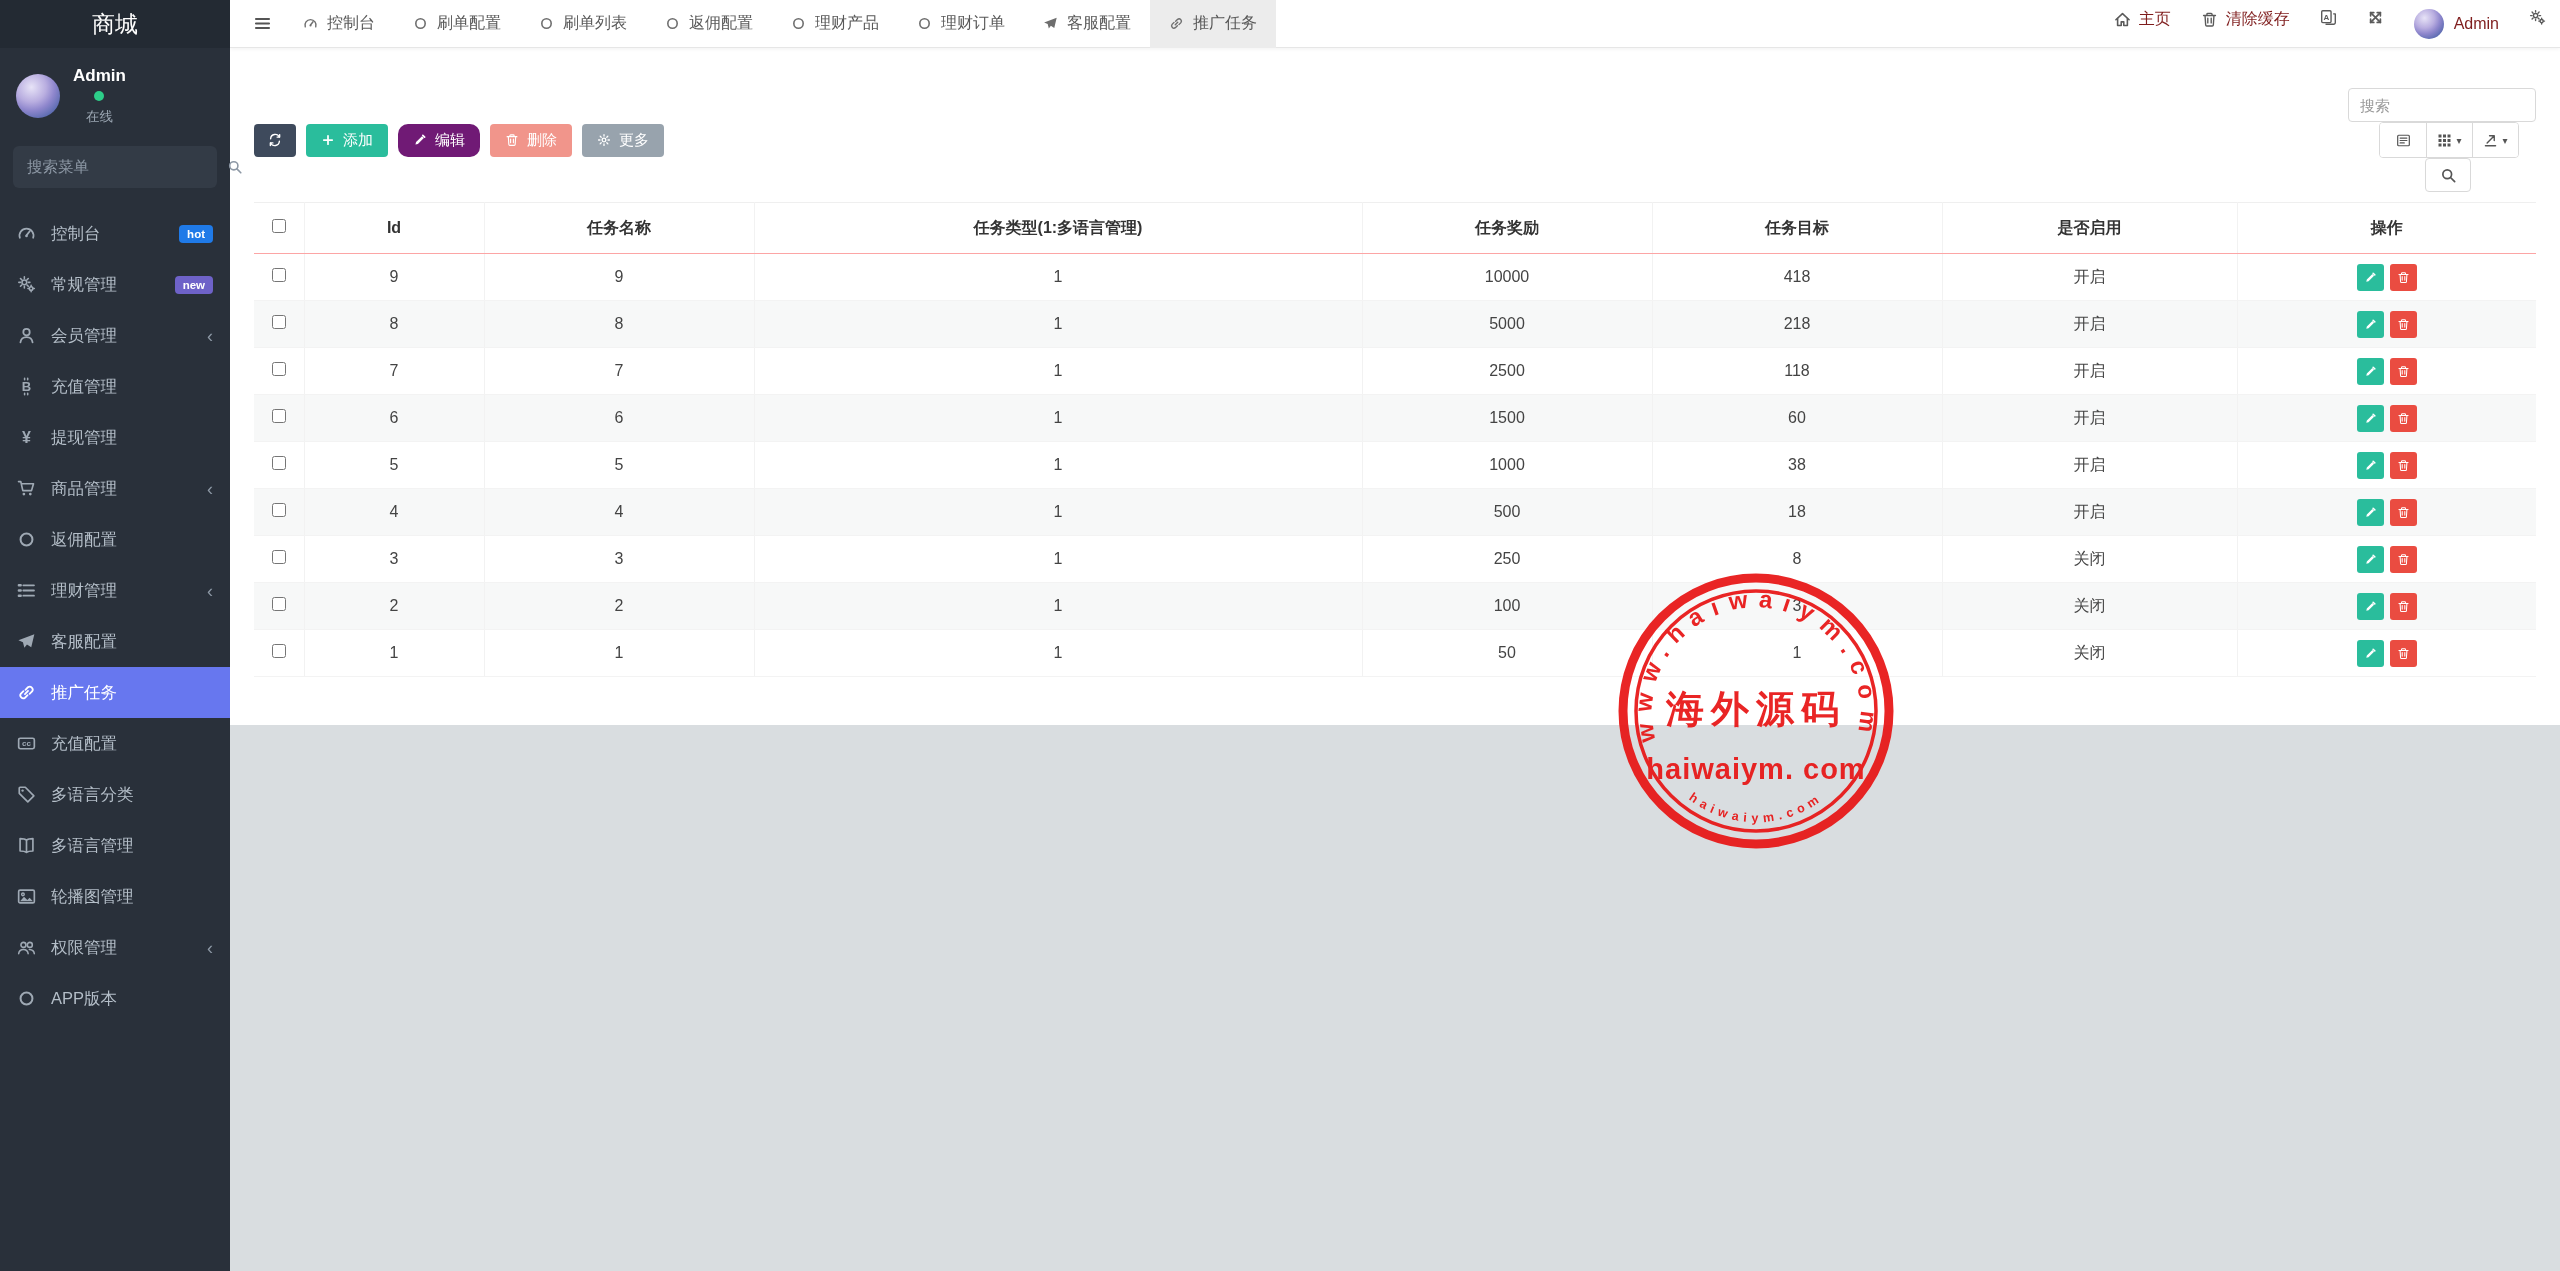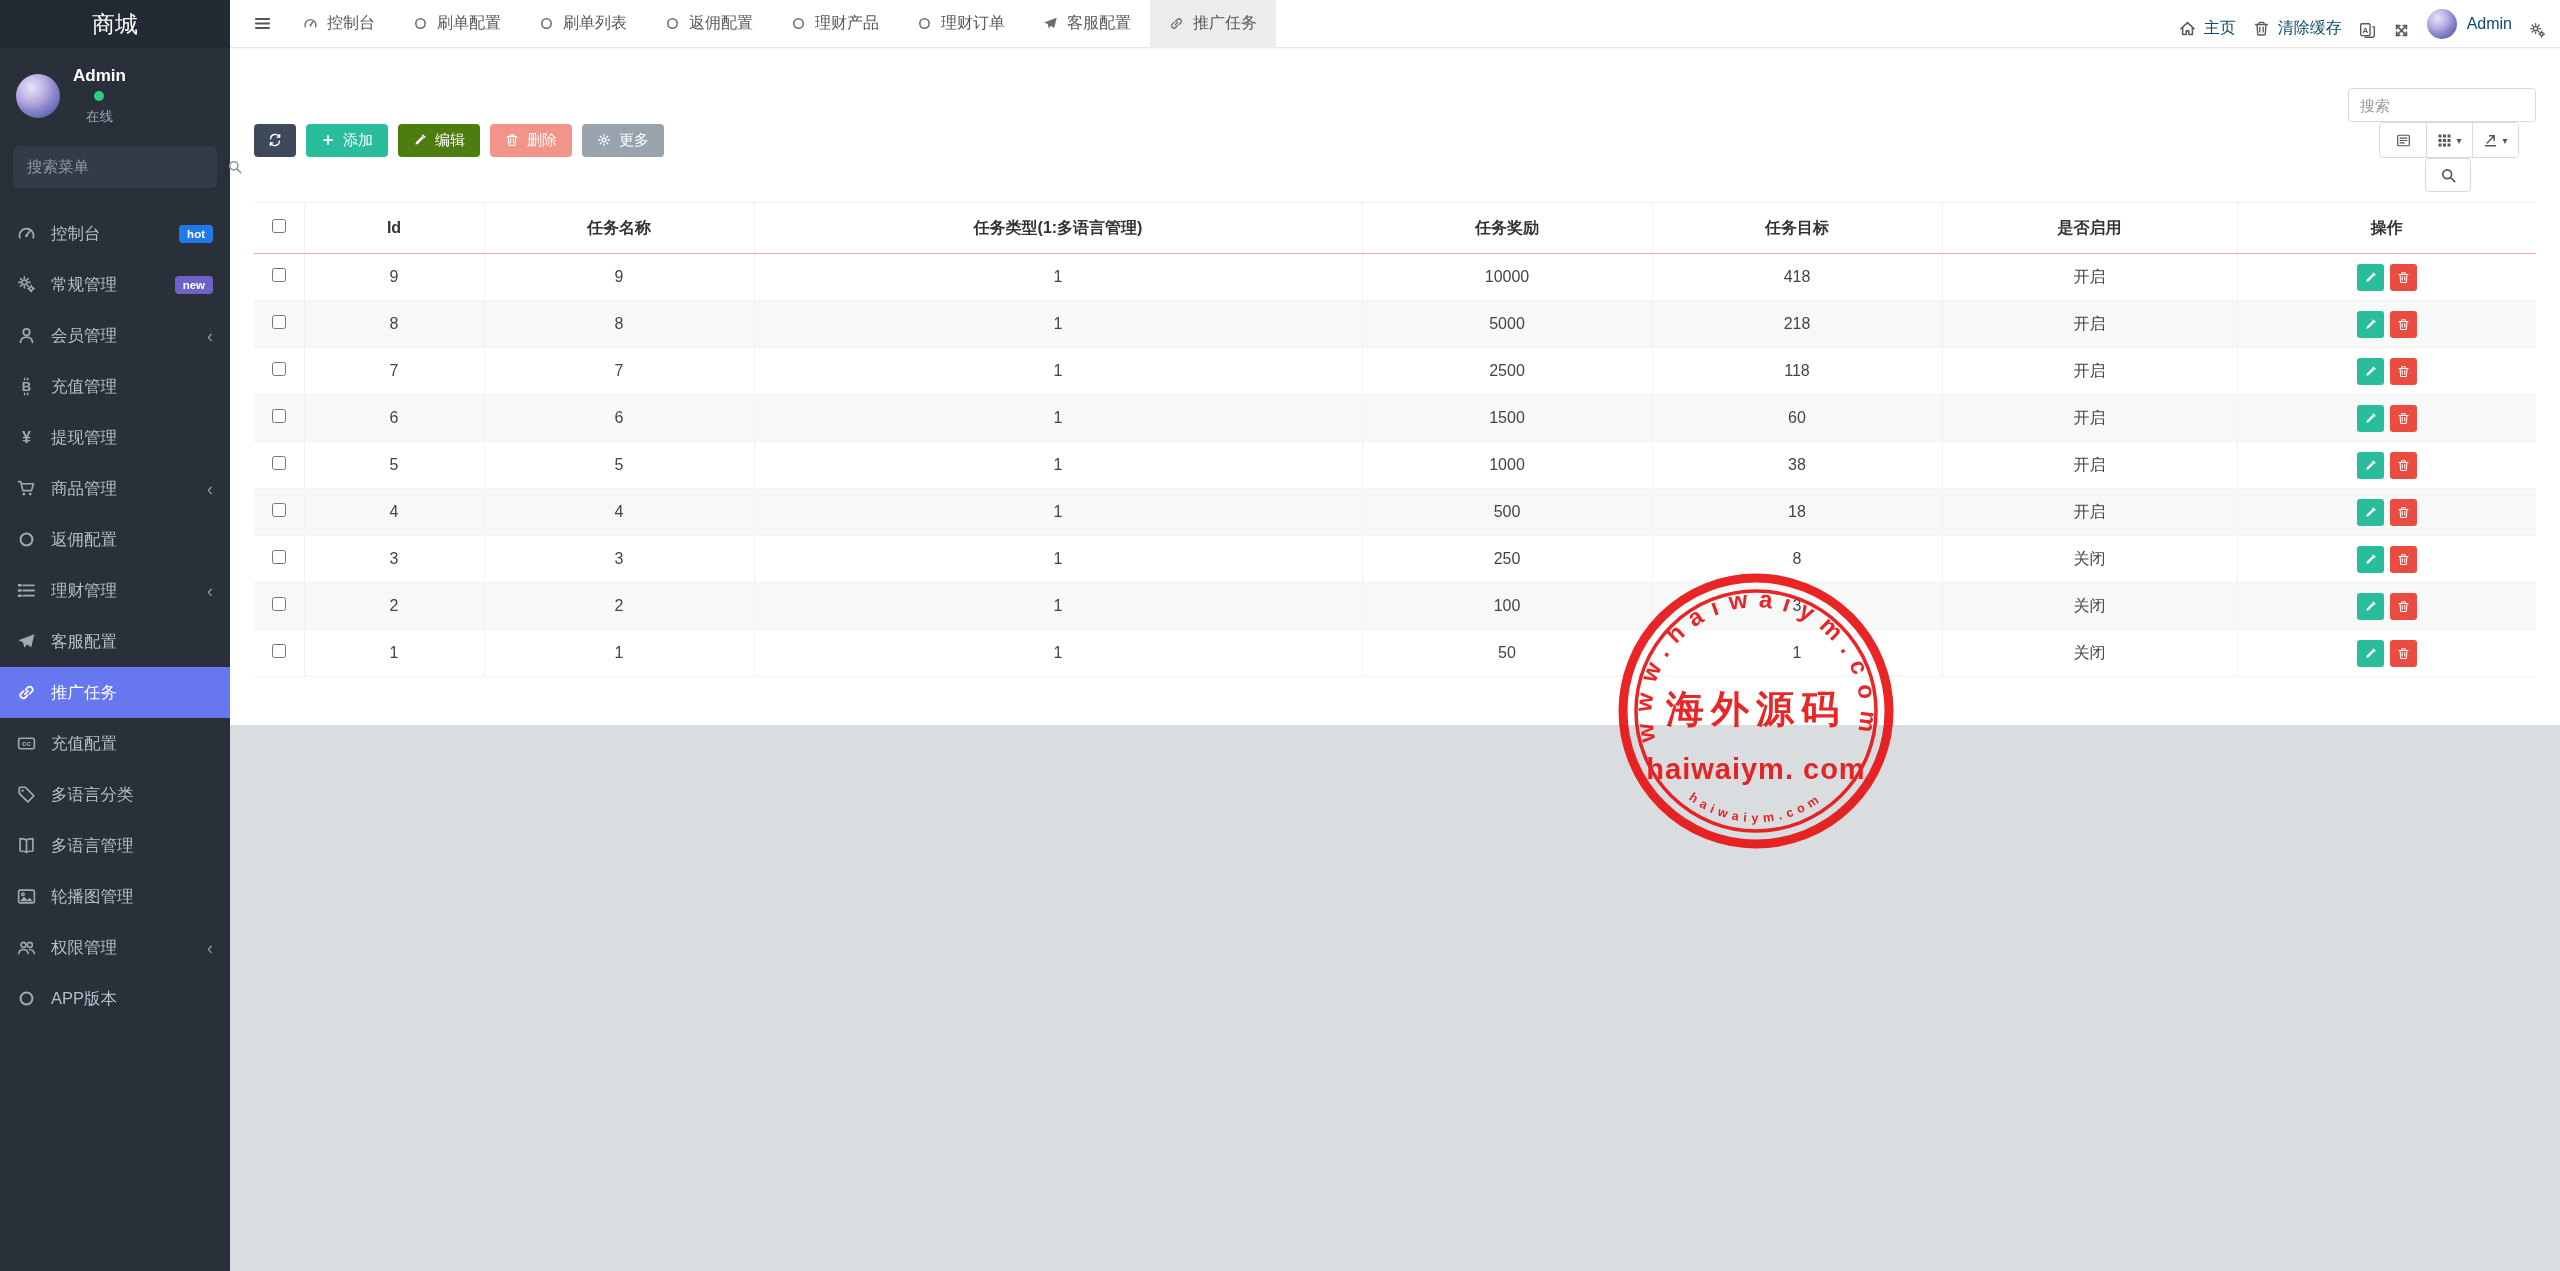"主页" .nav-right { align-items: flex-end -> flex-start; color: #0c4a6e -> #7f1d1d; gap: 17px -> 30px }
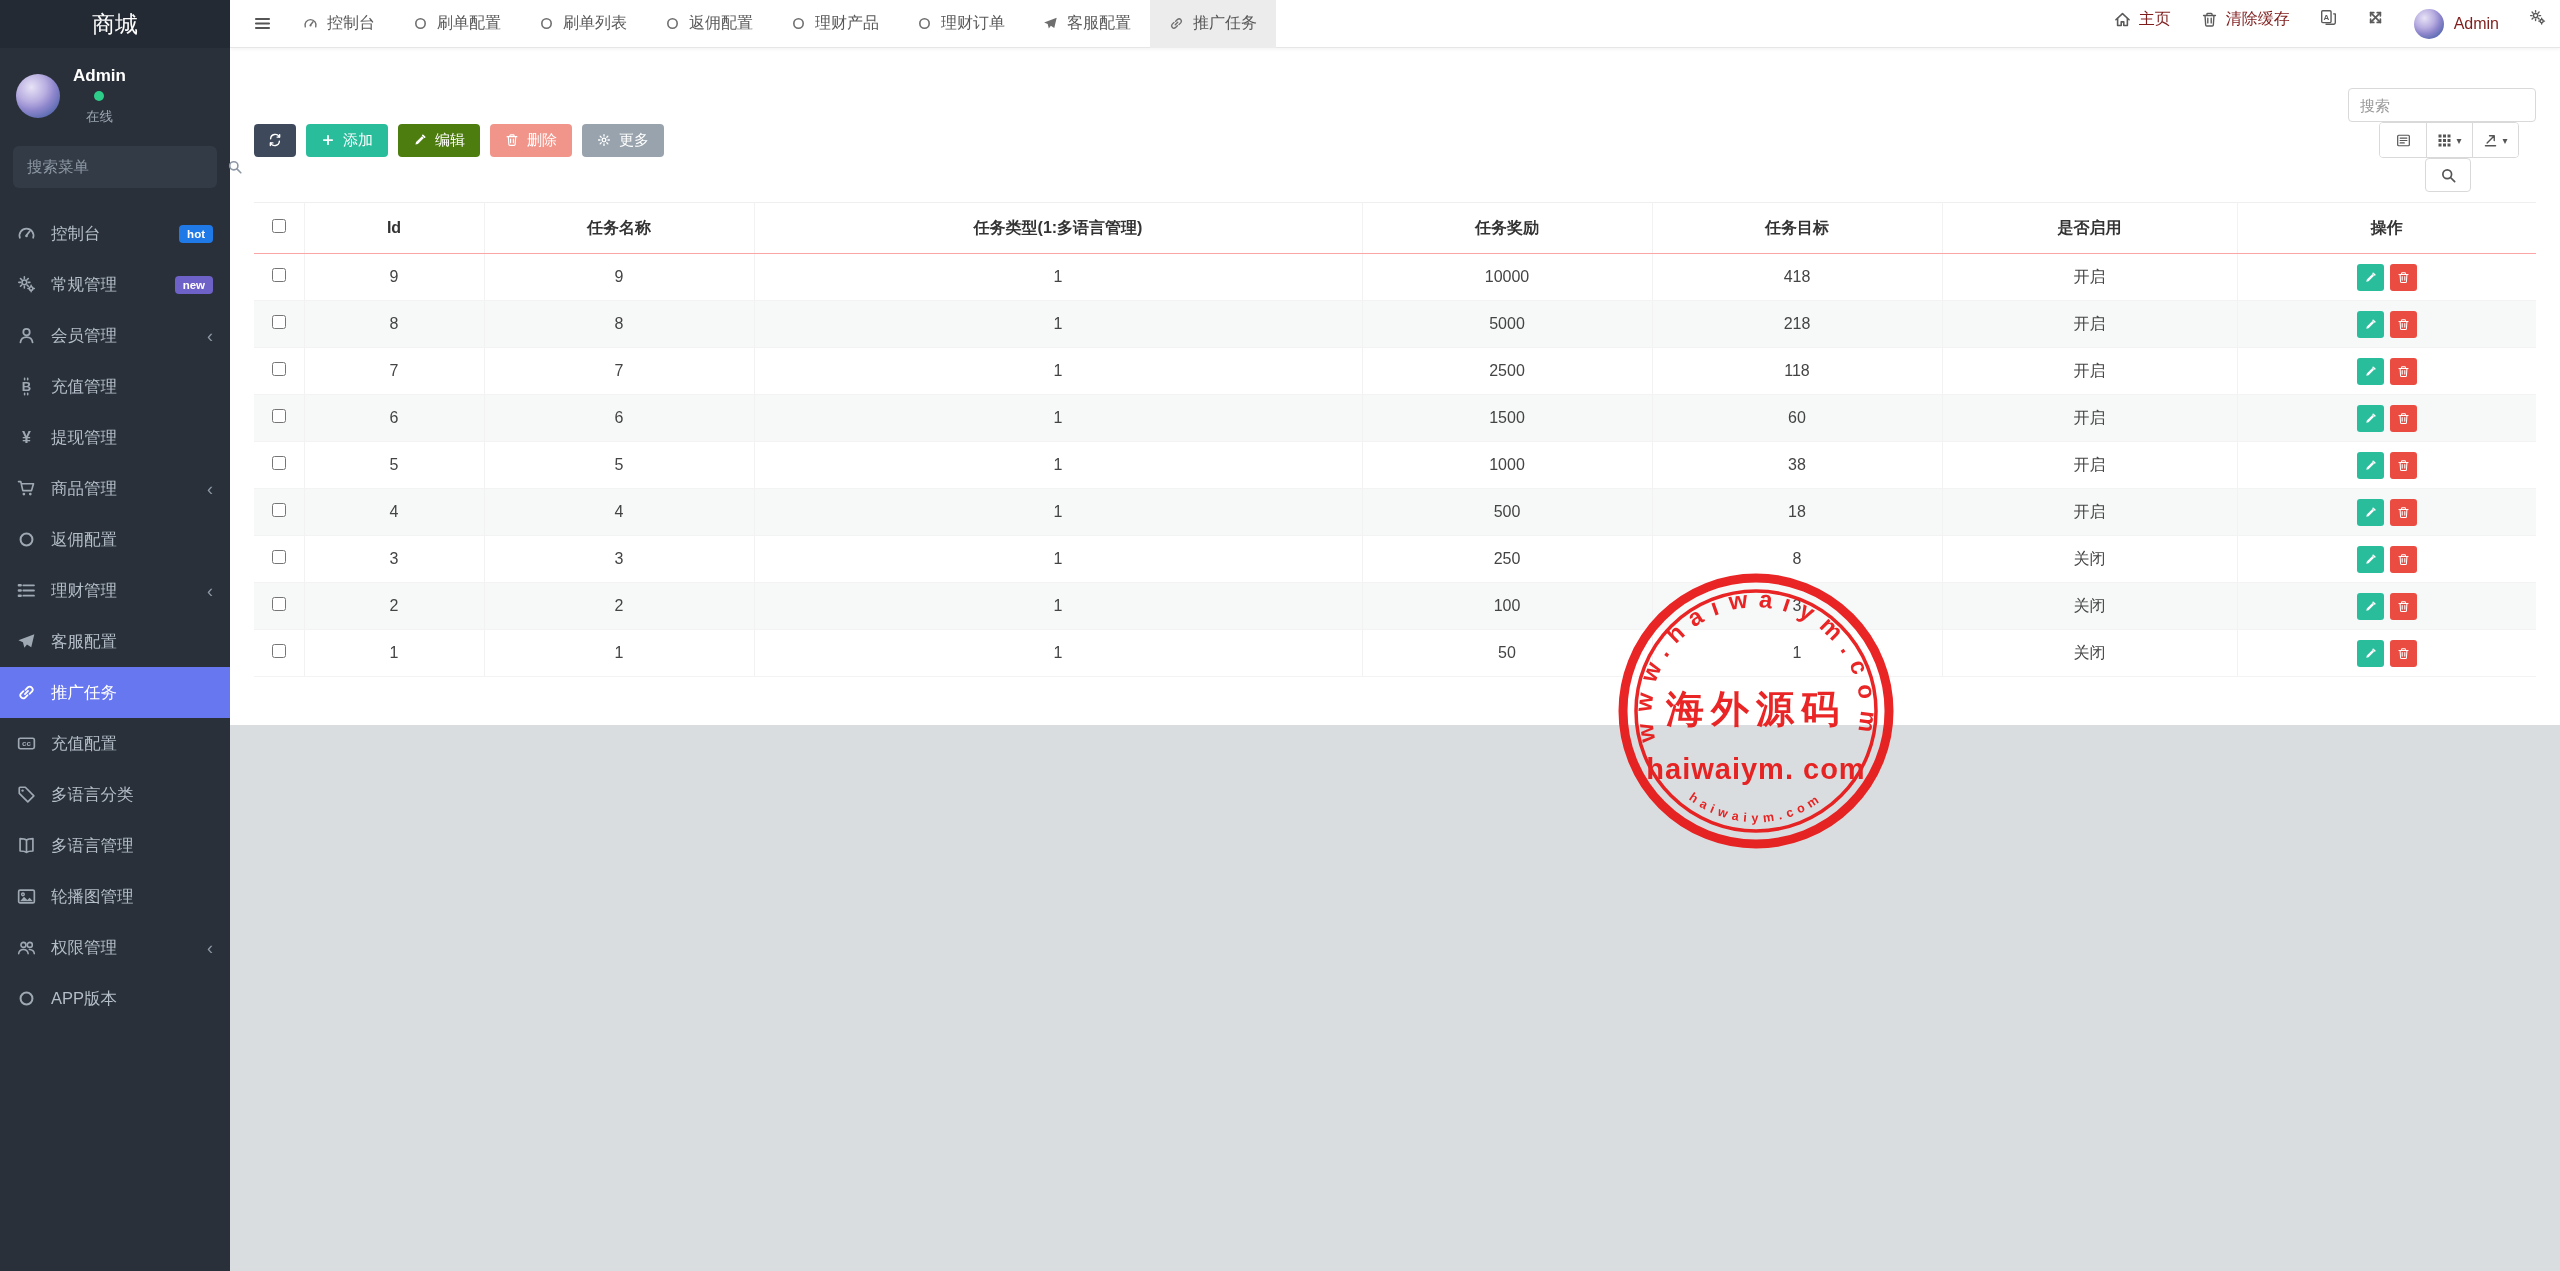"编辑" .btn-edit { background: #4d7c0f -> #701a75; border-radius: none -> 10px }
